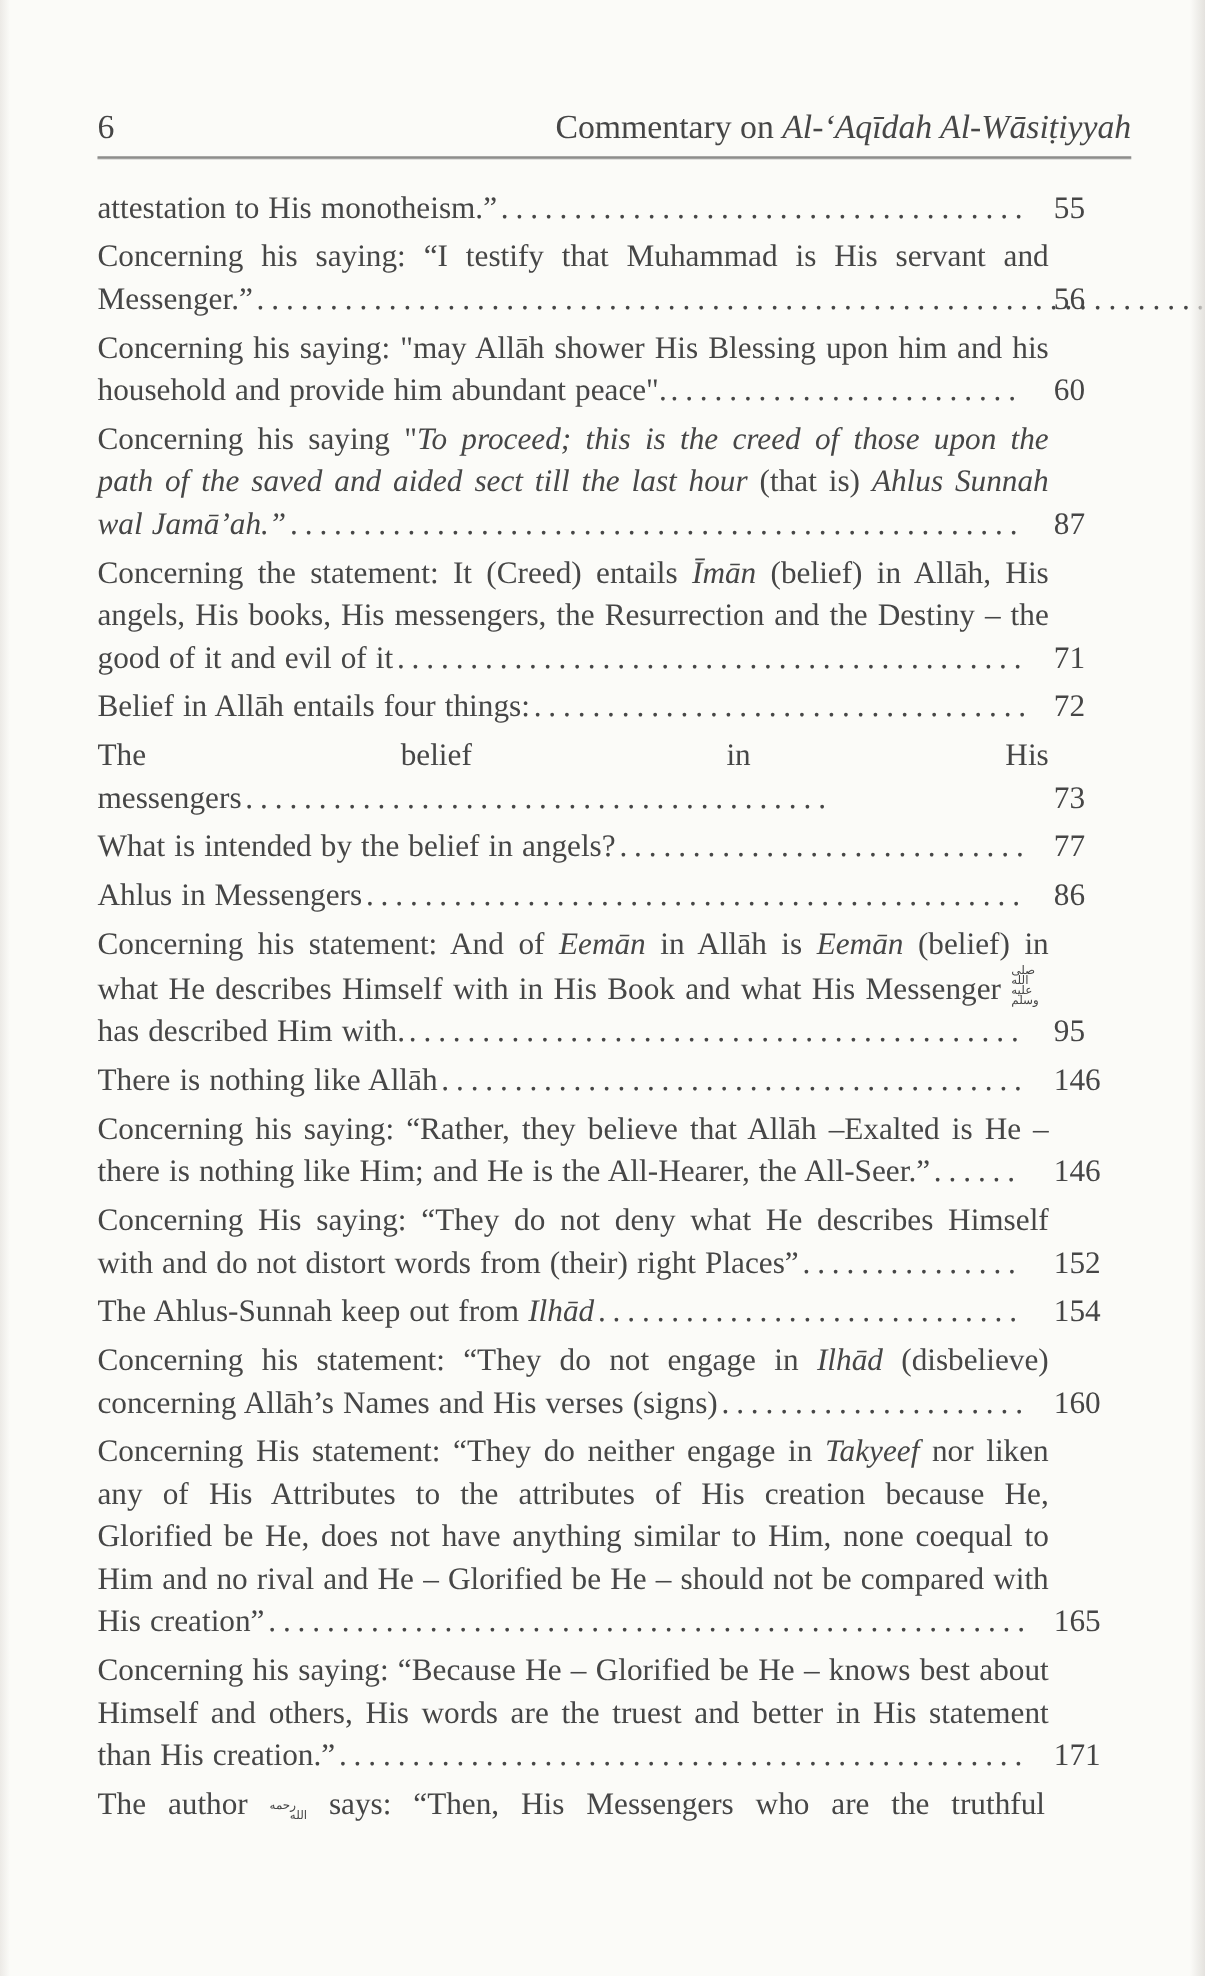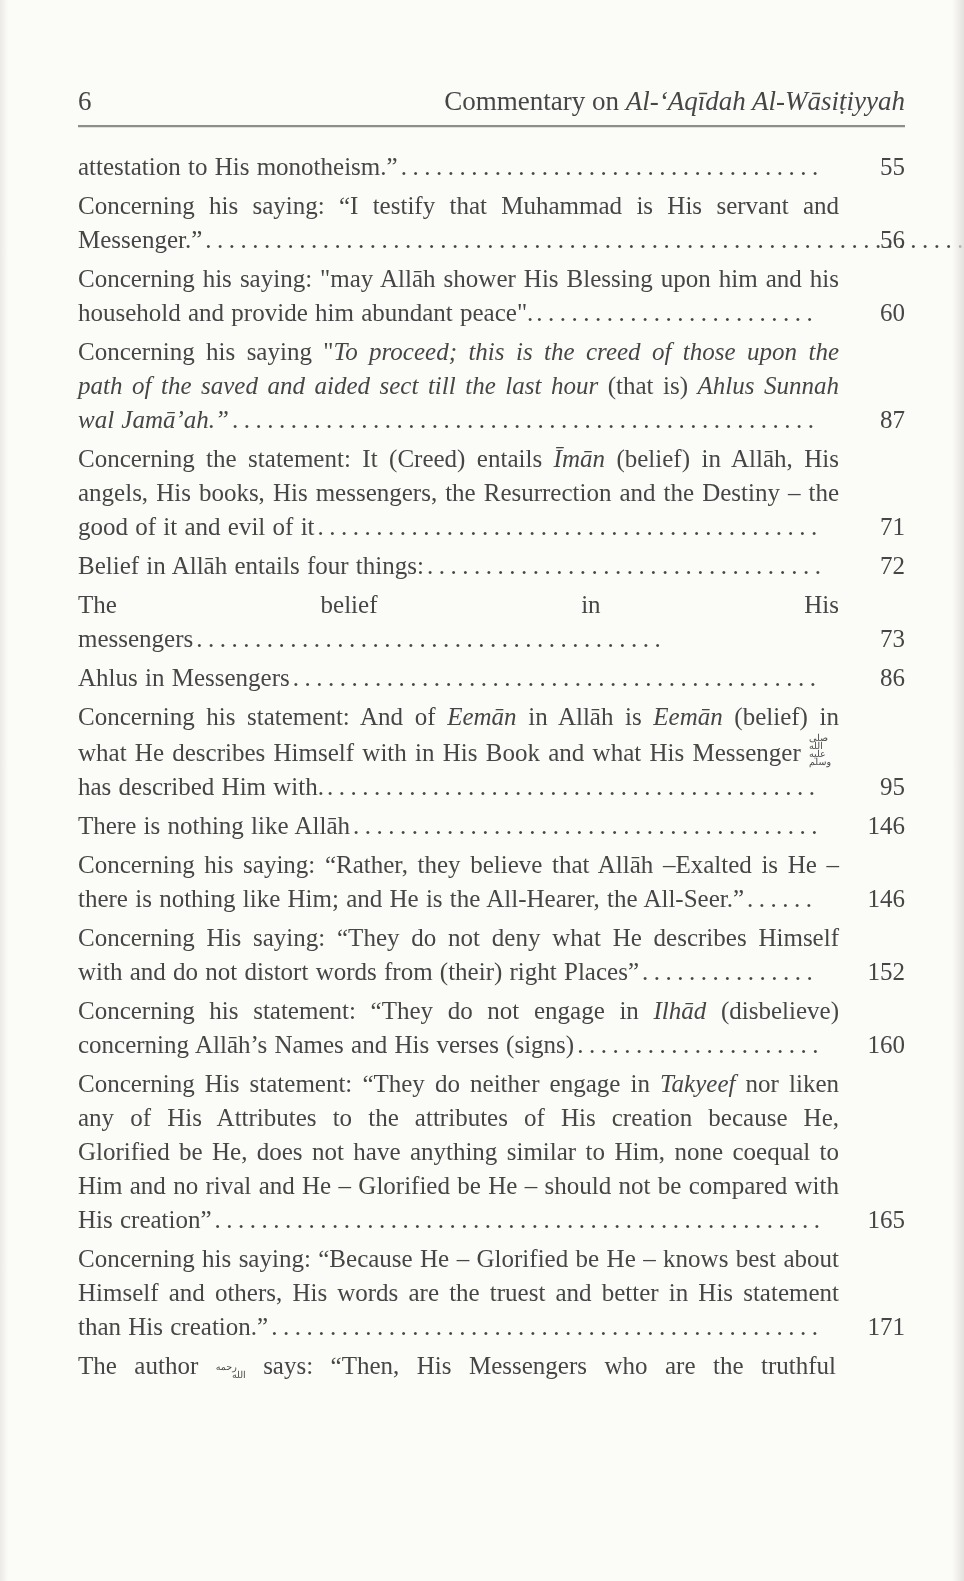"55" .num { text-align: right -> none }
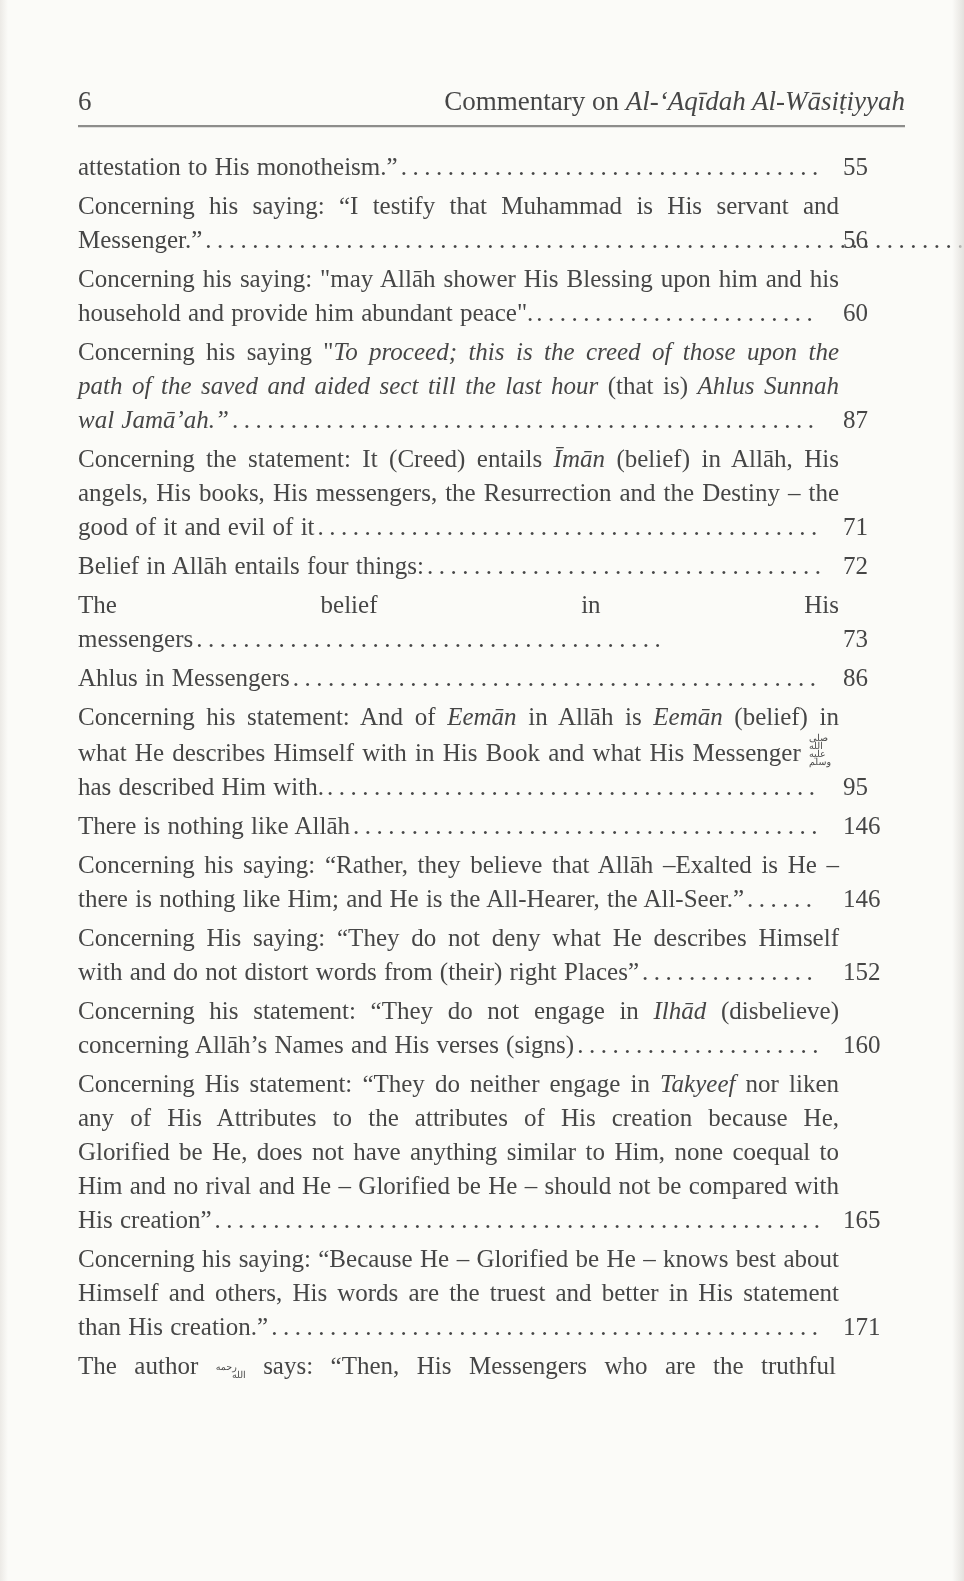"What is intended by the" div.entry { html: none -> <div> <p><span><span>What is intended by the belief in angels?</span></span><span>............................</span></p> <span>77</span> </div> }
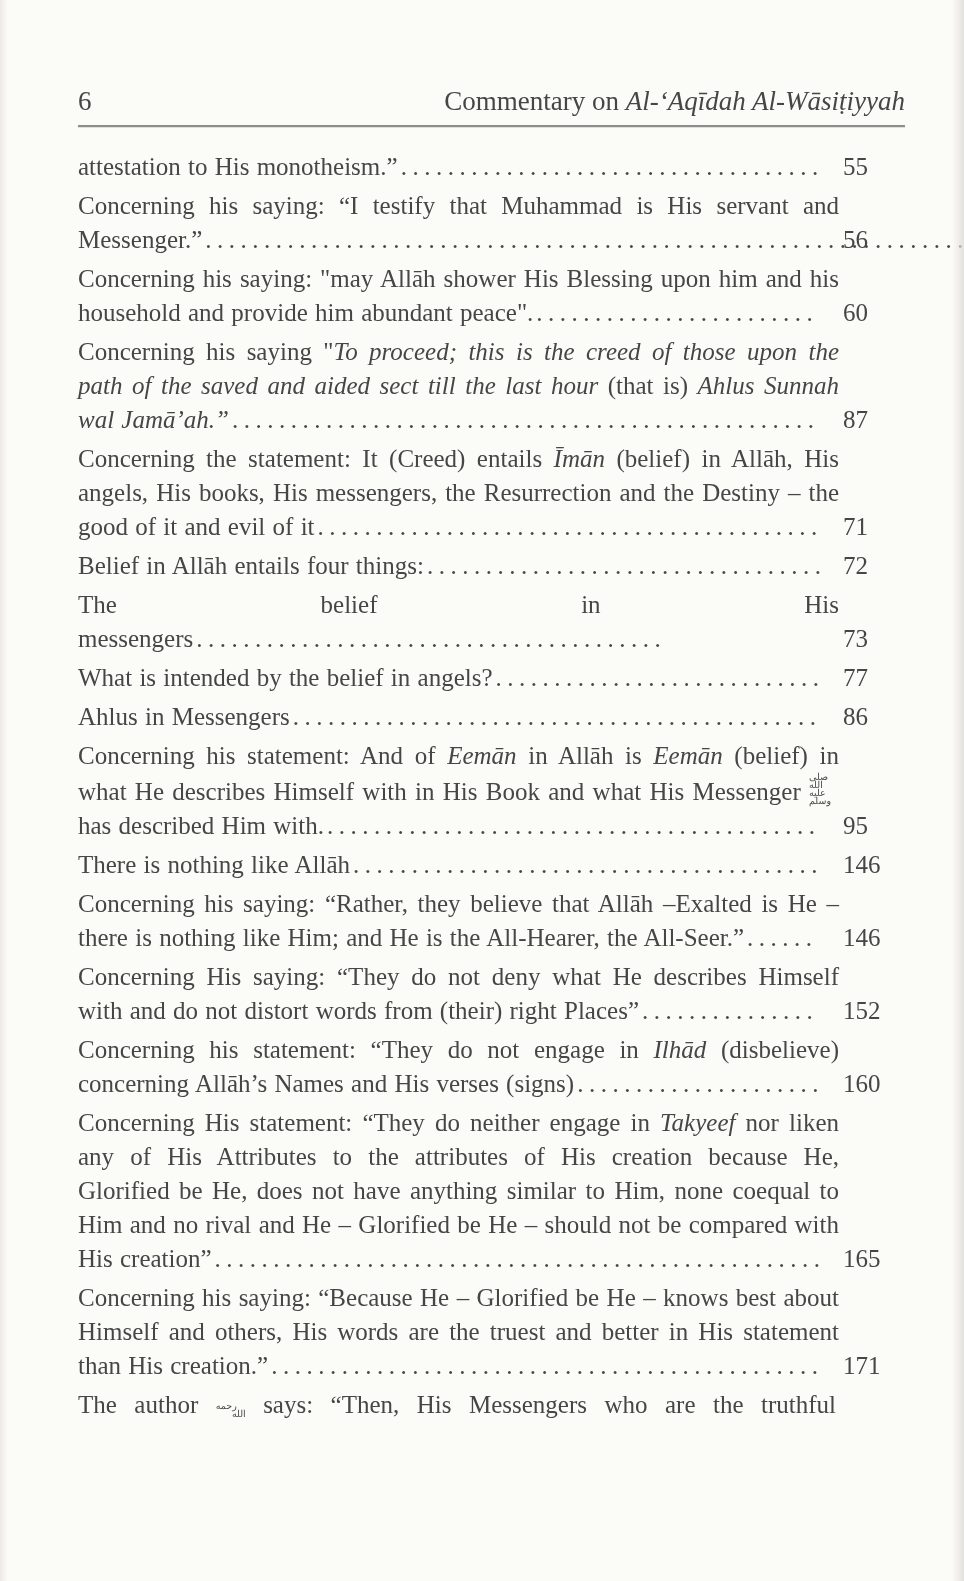"The Ahlus-Sunnah keep out from" div.entry { html: none -> <div> <p><span><span>The Ahlus-Sunnah keep out from </span><span>Ilhād</span></span><span>.............................</span></p> <span>154</span> </div> }
